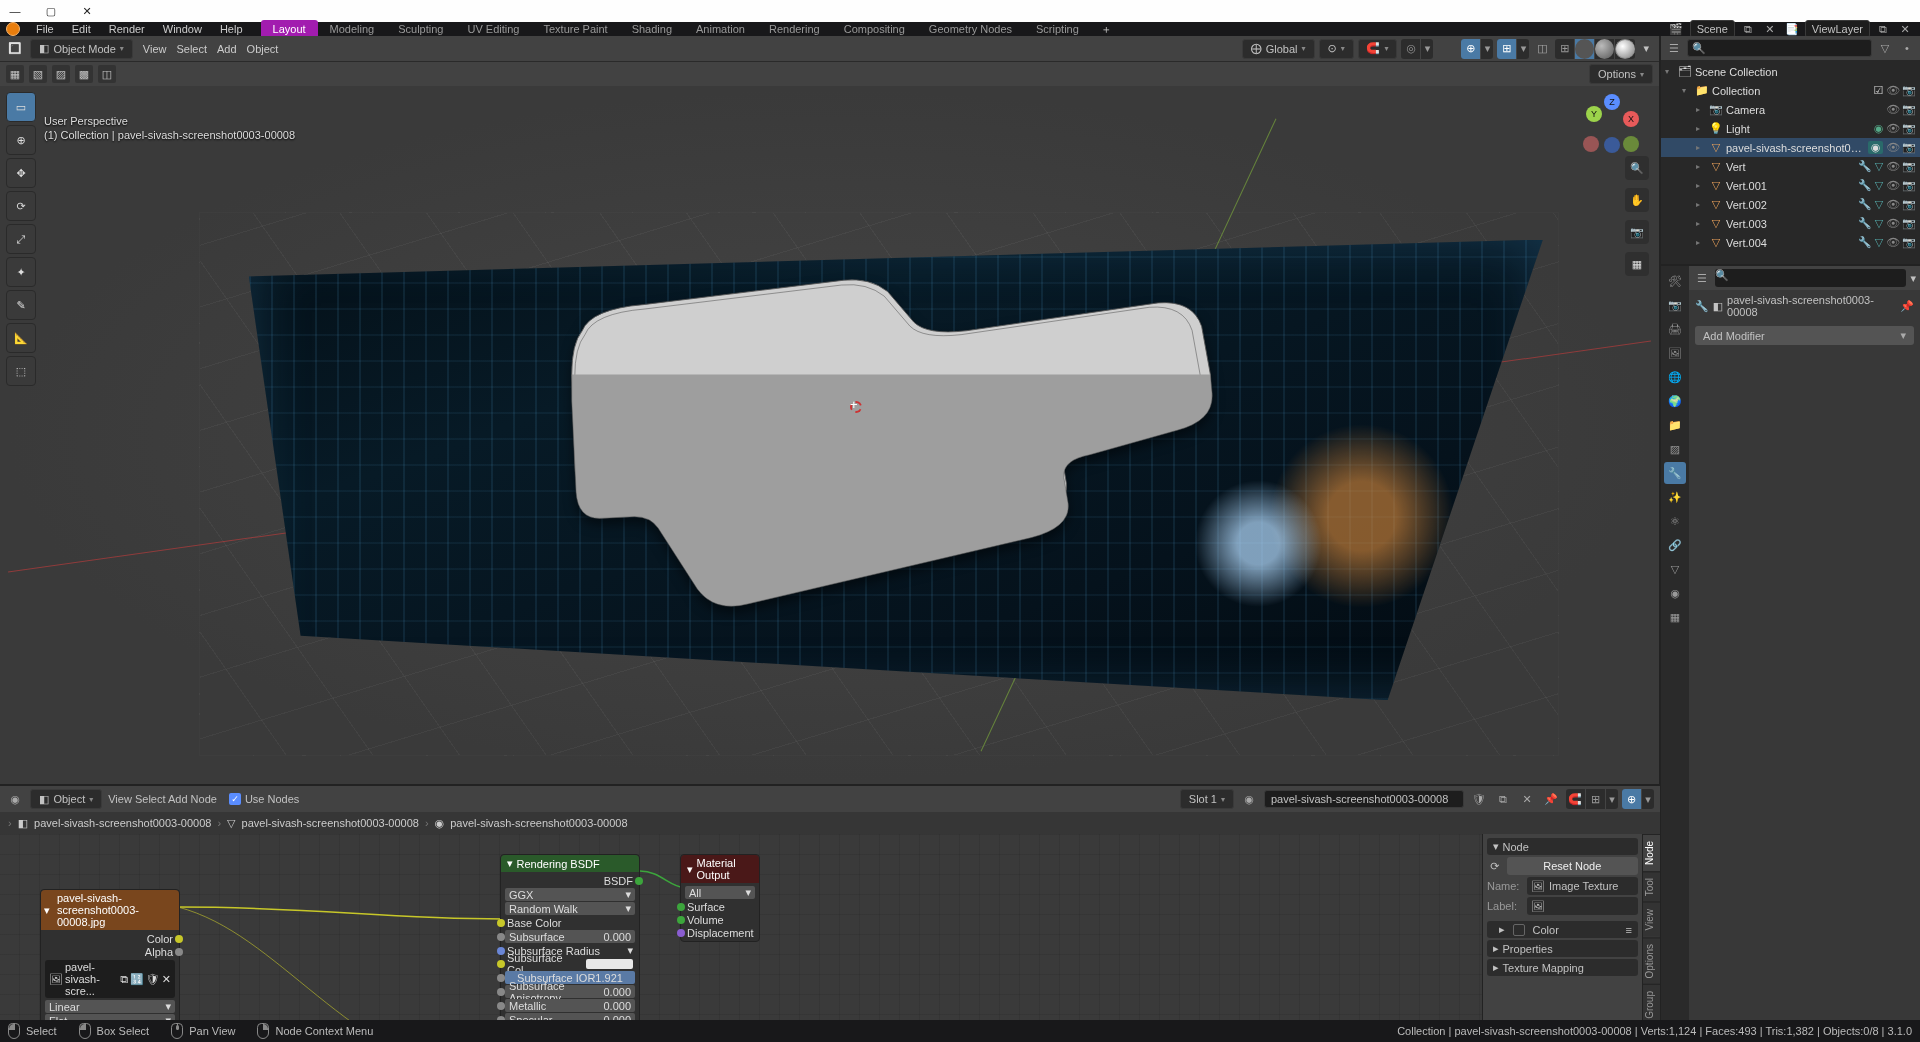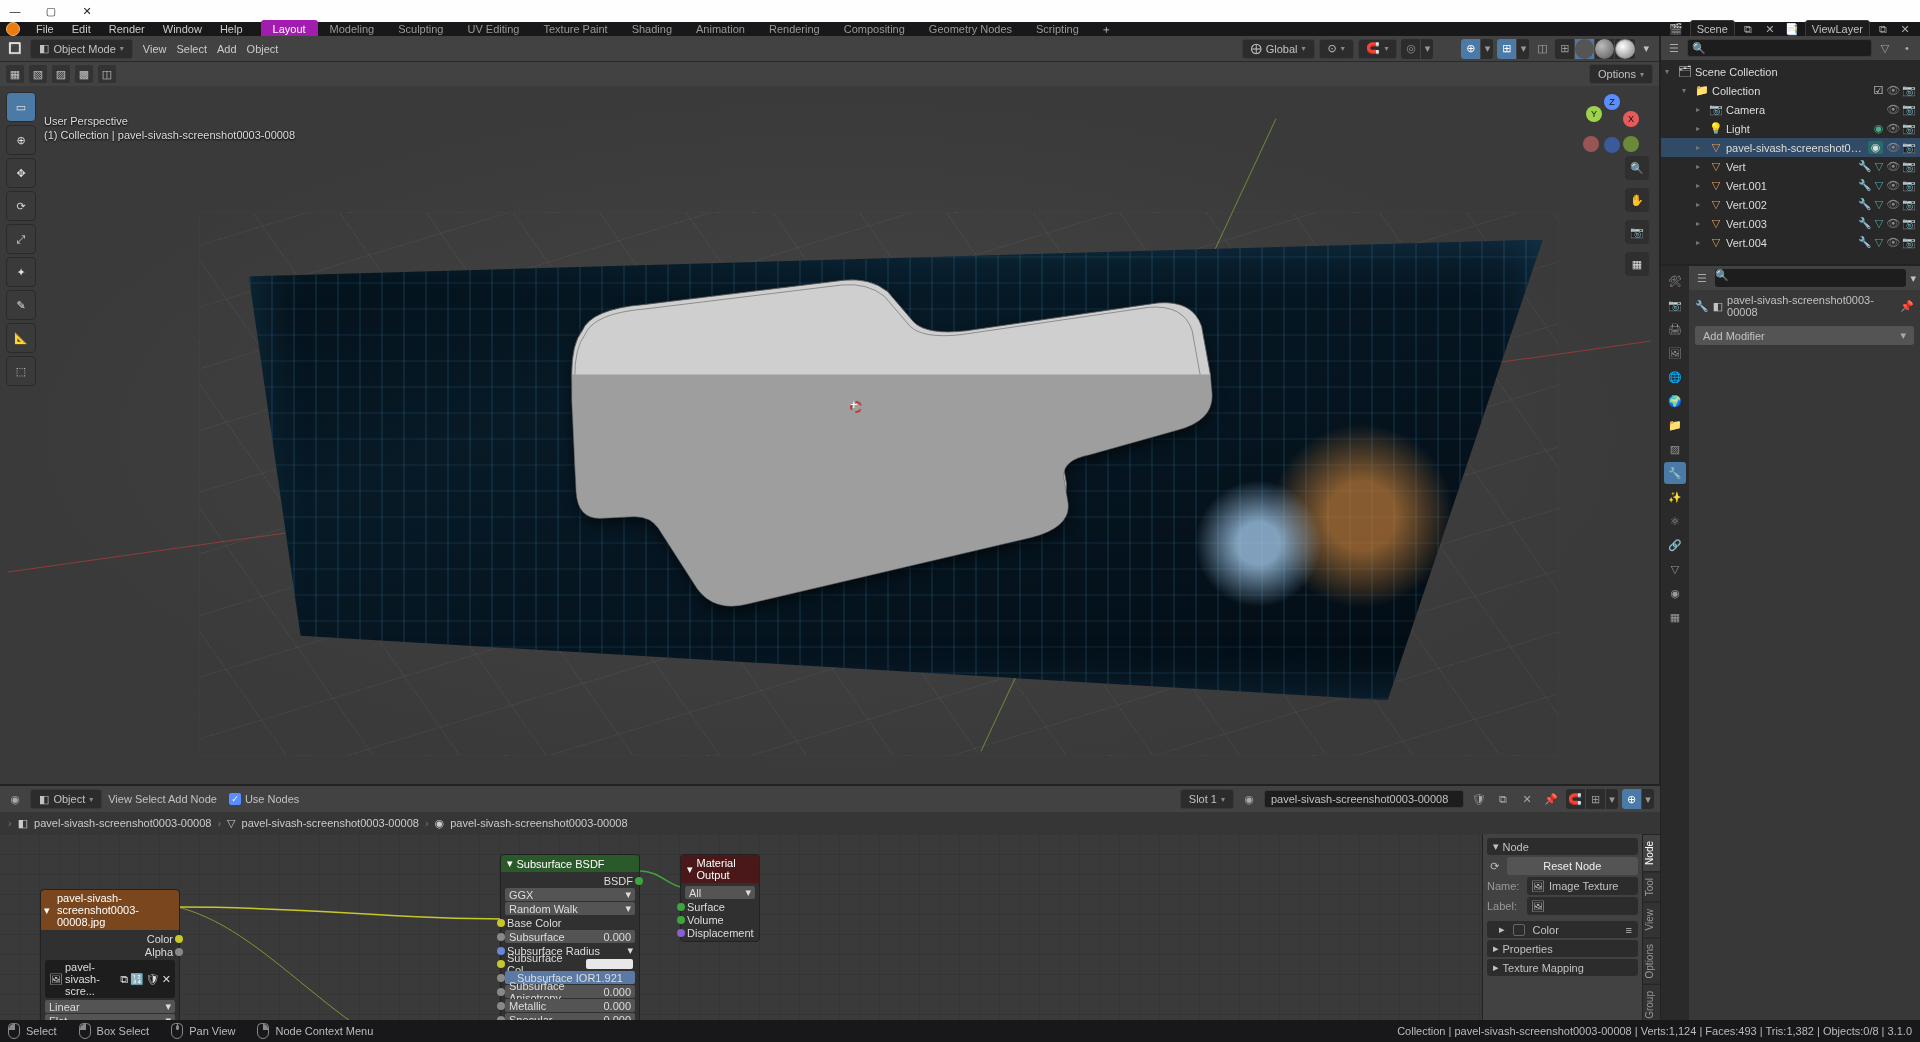"Subsurface BSDF" span { text: Subsurface -> Rendering }
